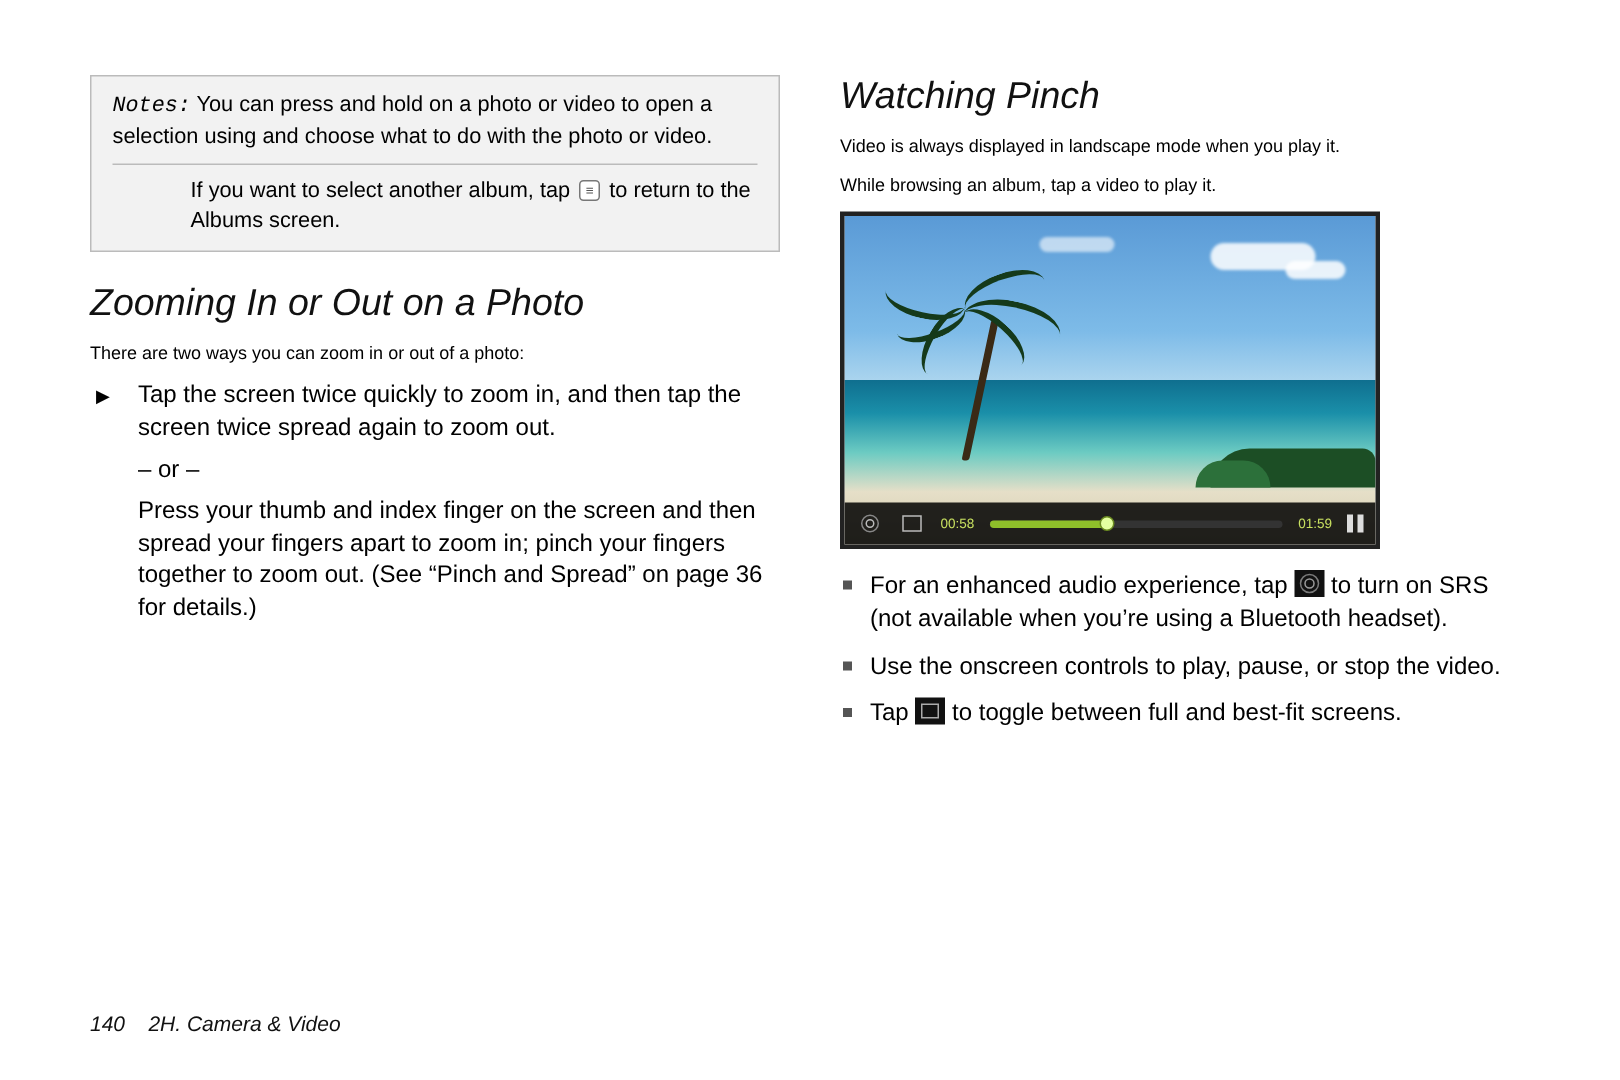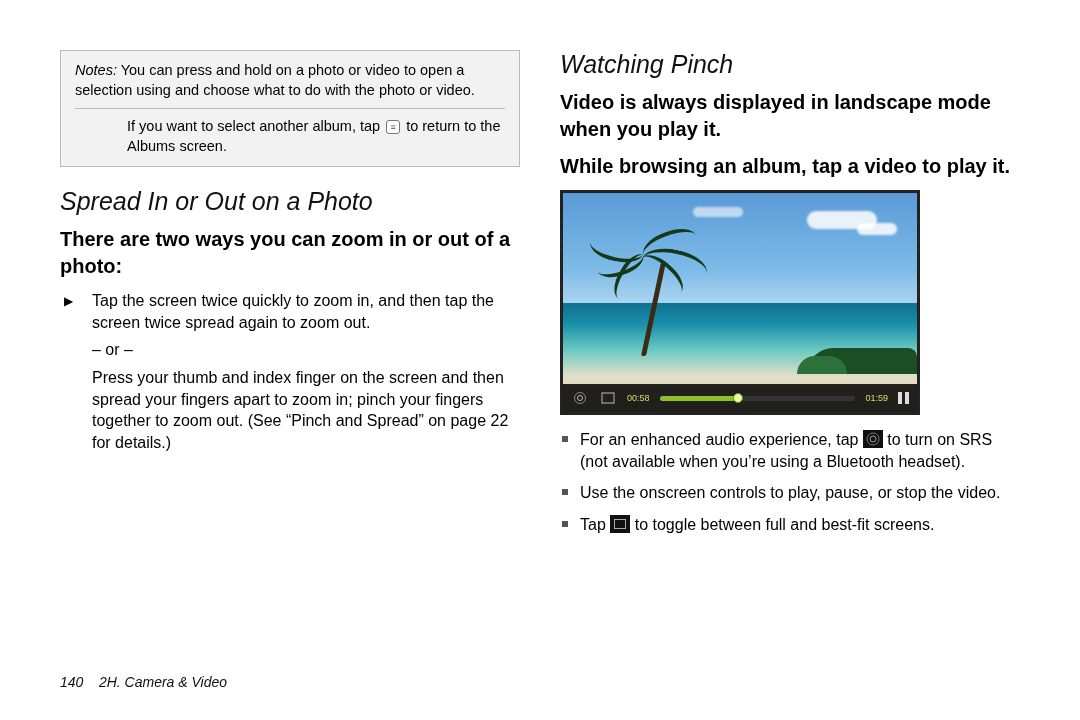"Notes:" .notes-label { font-family: none -> Liberation Mono, monospace }
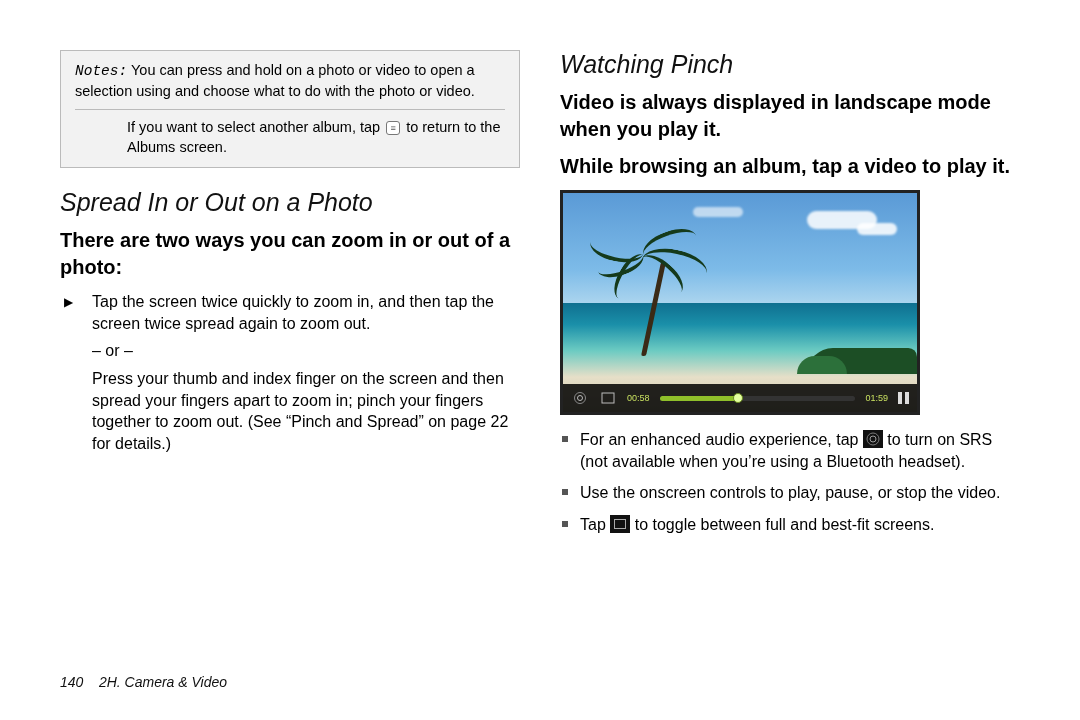"Video is always displayed in" .body-p { font-size: 20px -> 12px; font-weight: bold -> none }
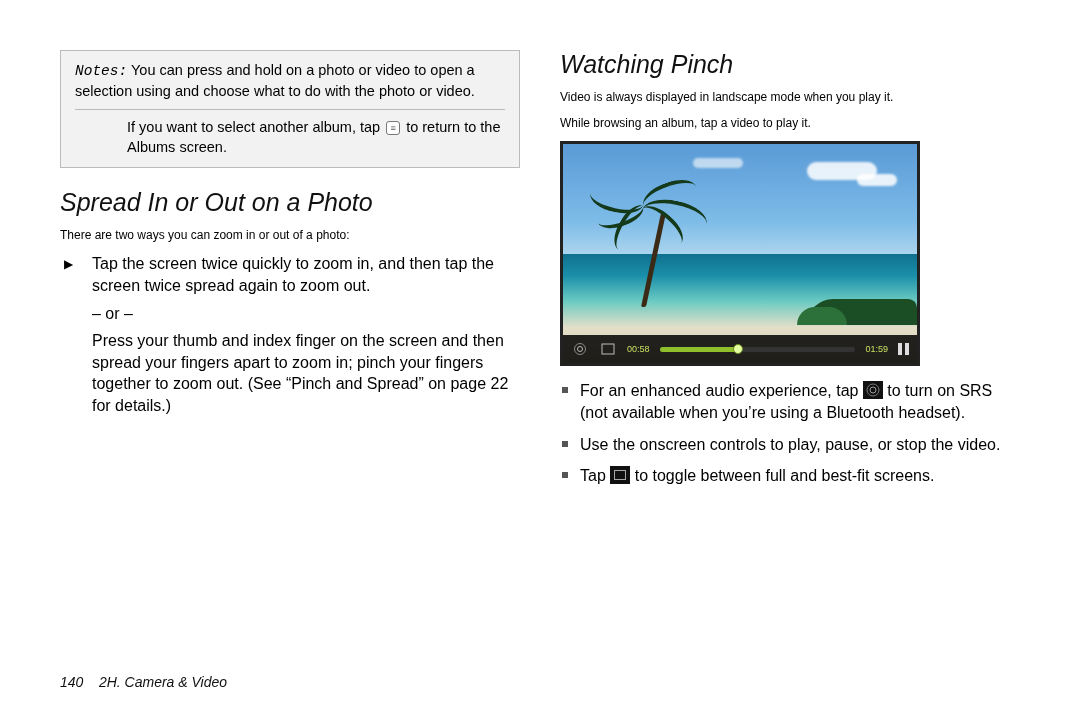"Spread In or Out on" h2.ital-head { text: Spread -> Zooming }
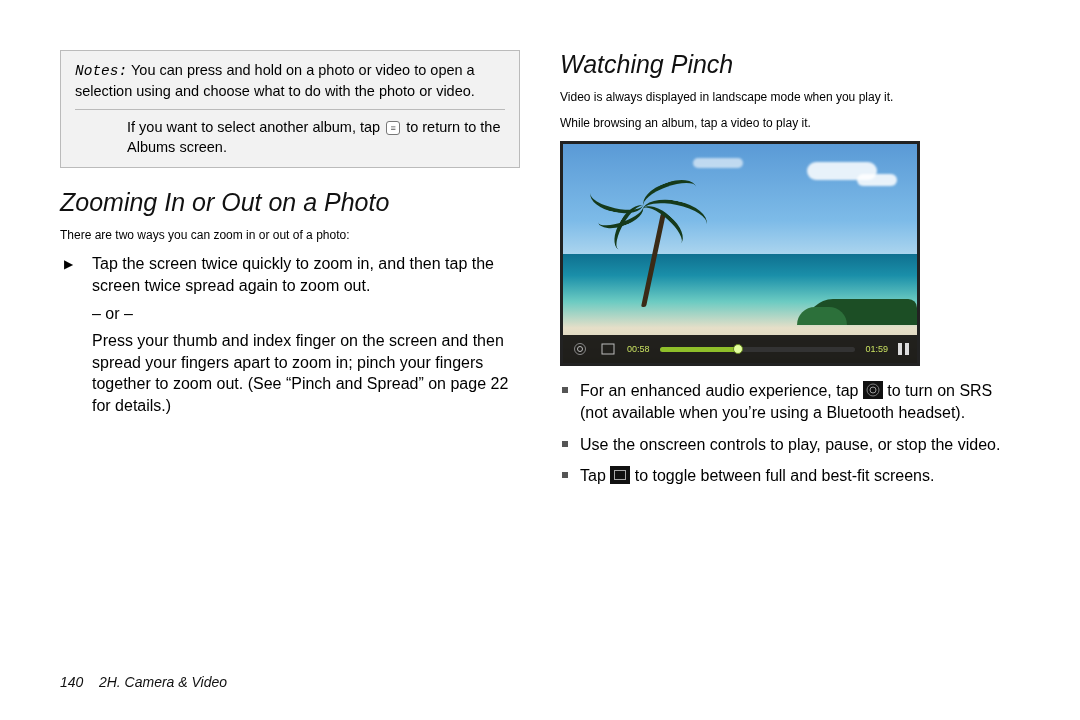"Press your thumb and index" span { text: 22 -> 36 }
